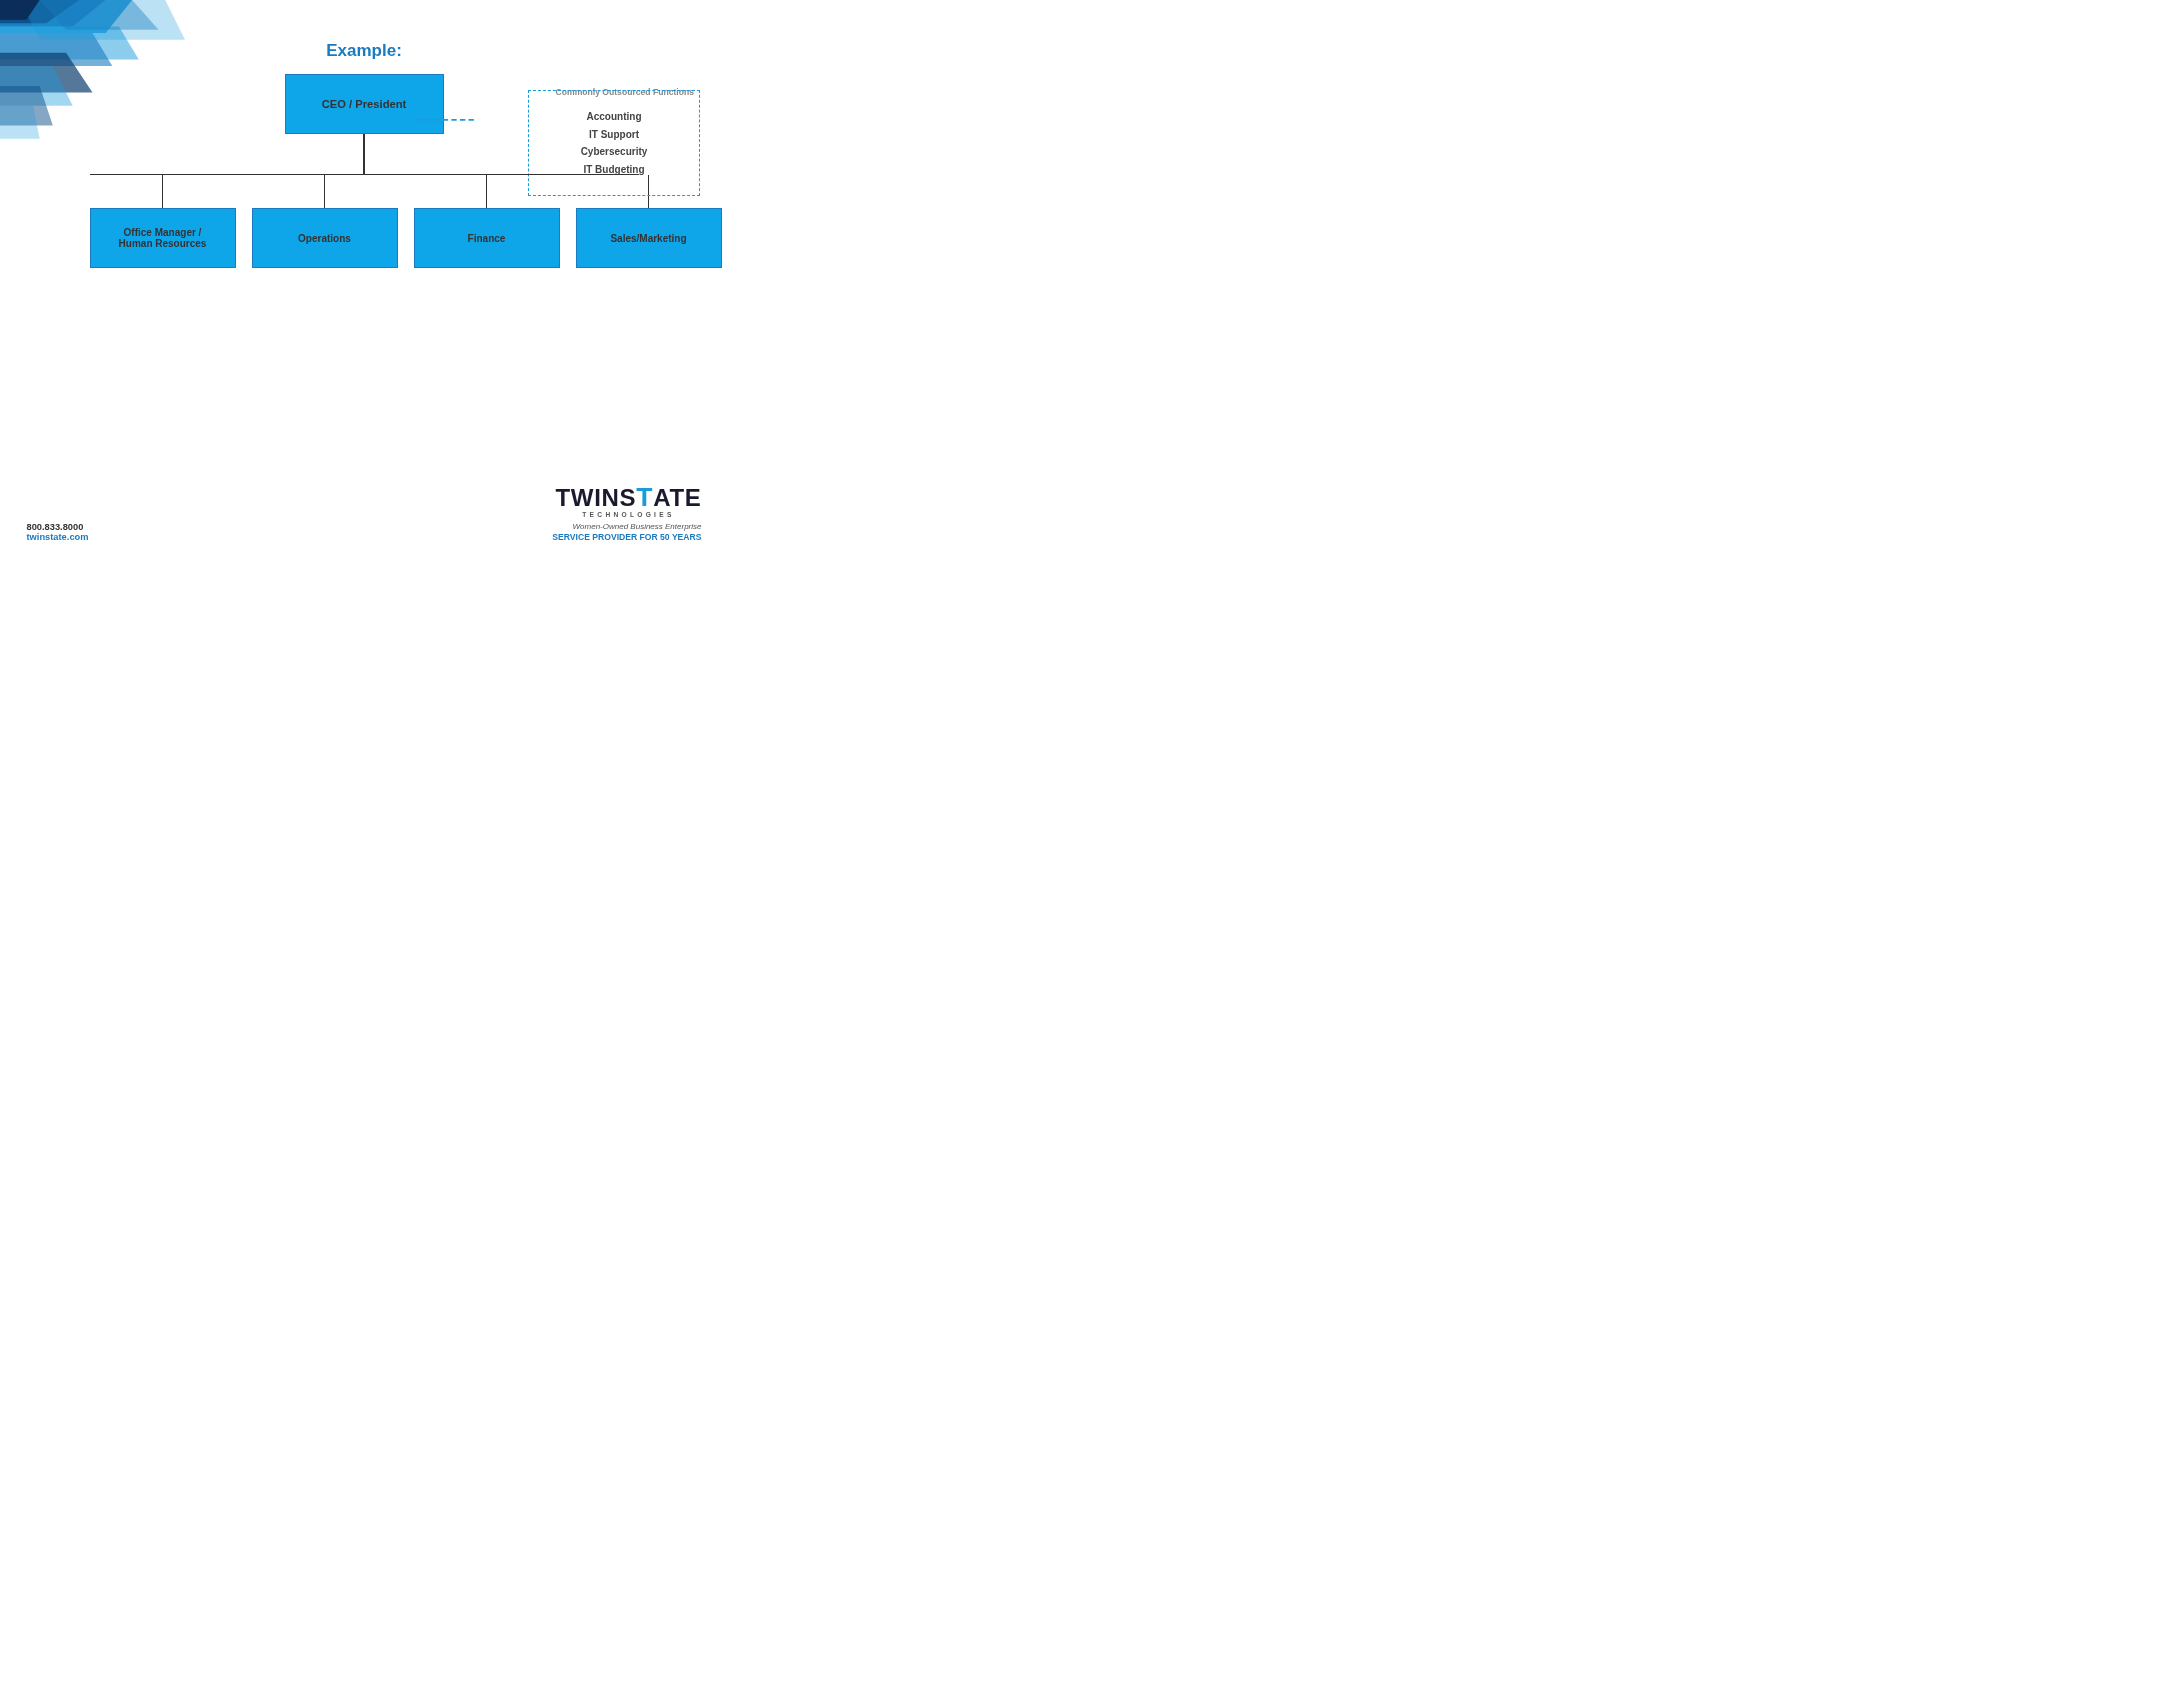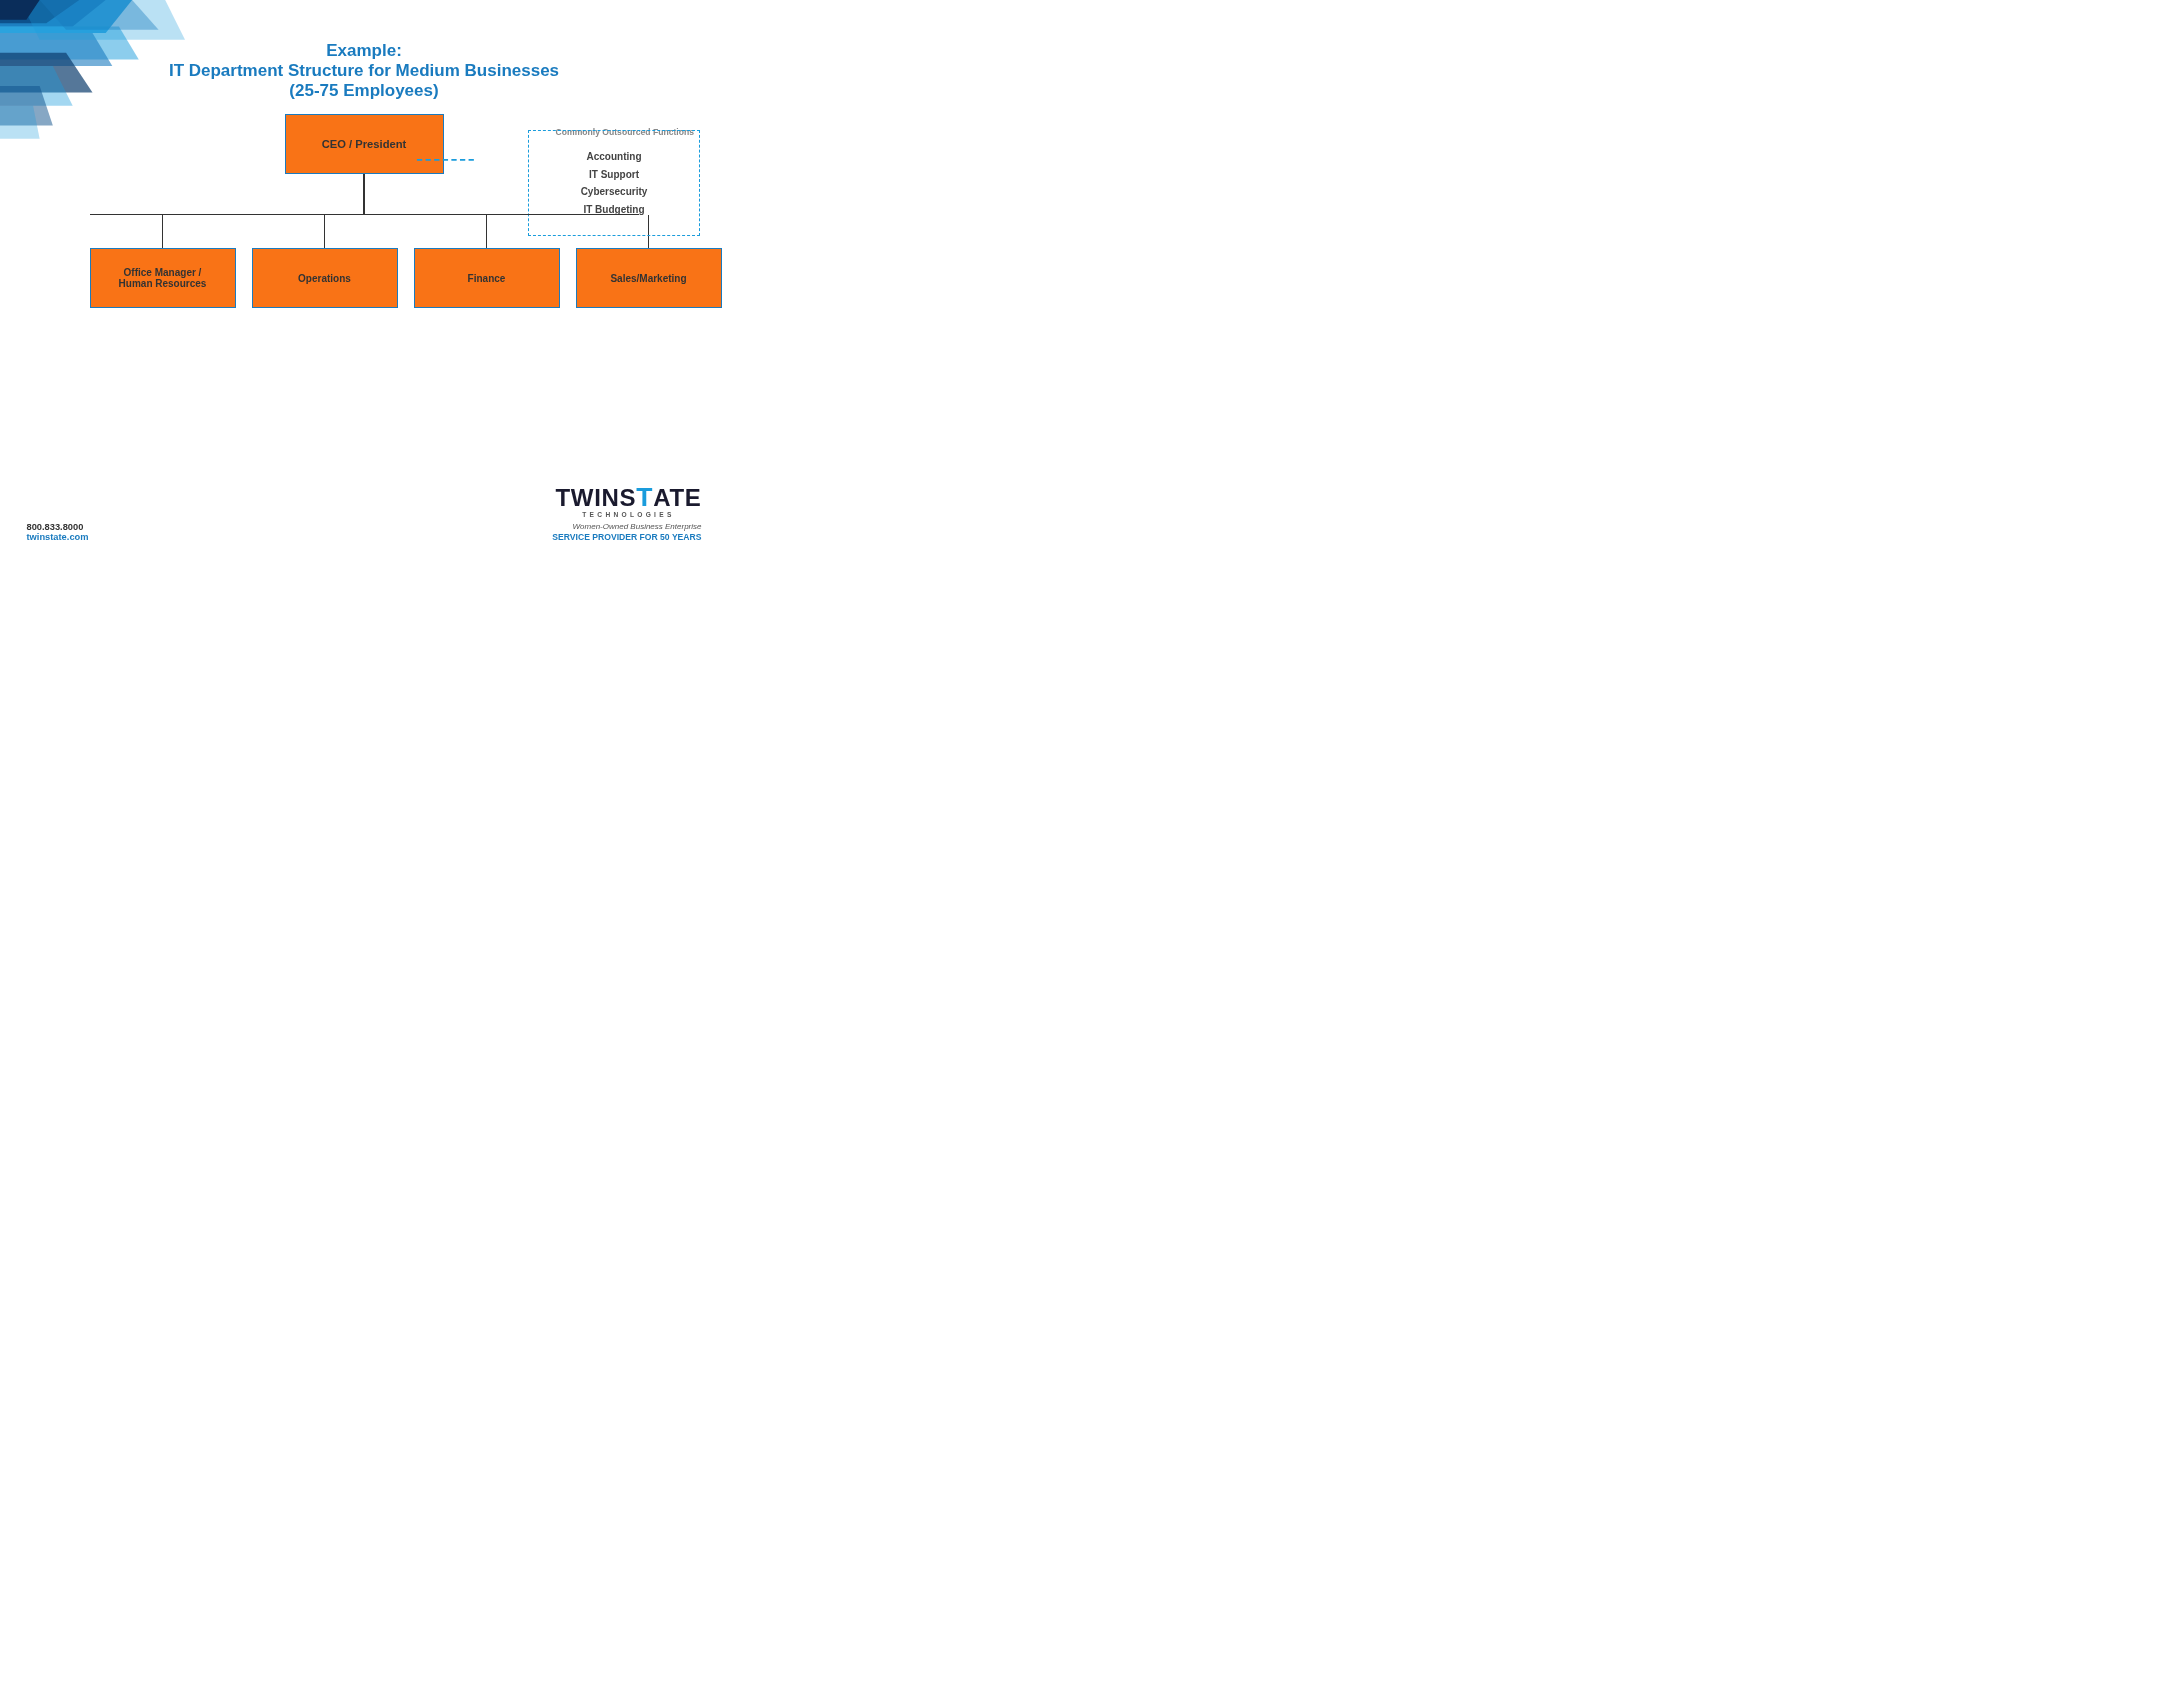"IT Department Structure for Medium" div.title-main { html: <div> <span>IT Department Structure for Medium Businesses</span><br> <span>(25-75 Employees)</span> </div> -> none }
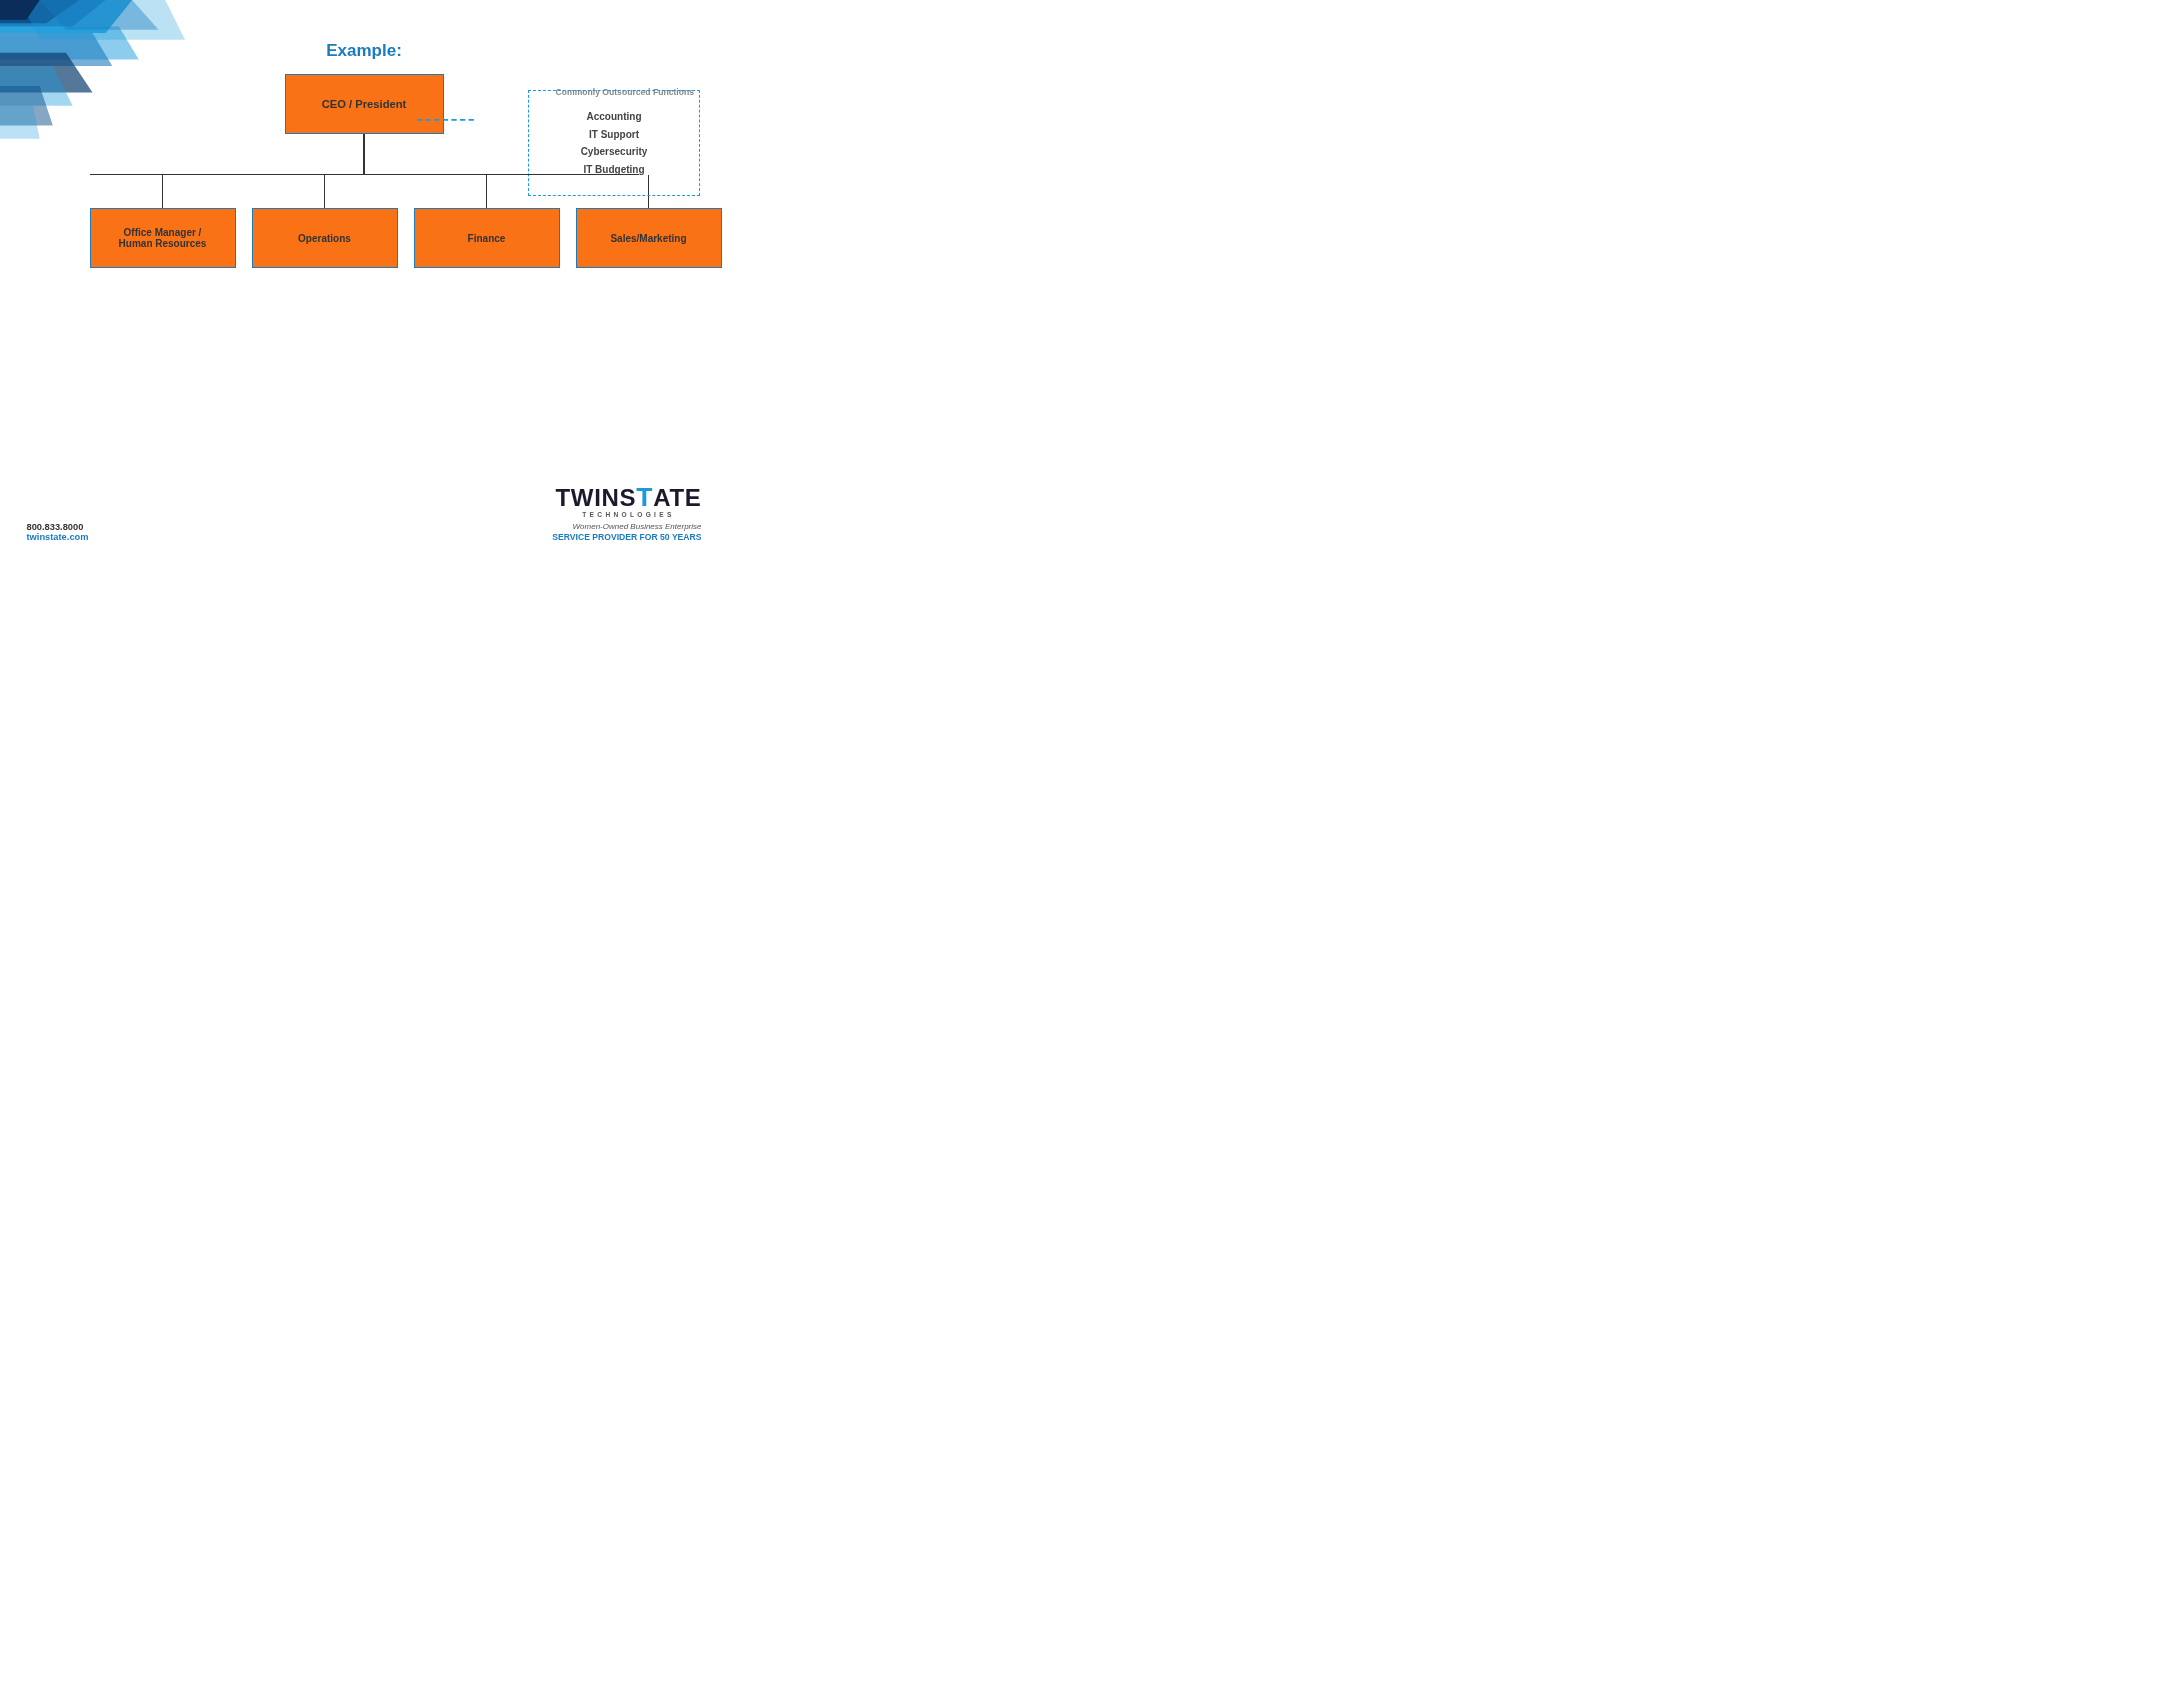"CEO / President" .box { background: #f97316 -> #0ea5e9 }
